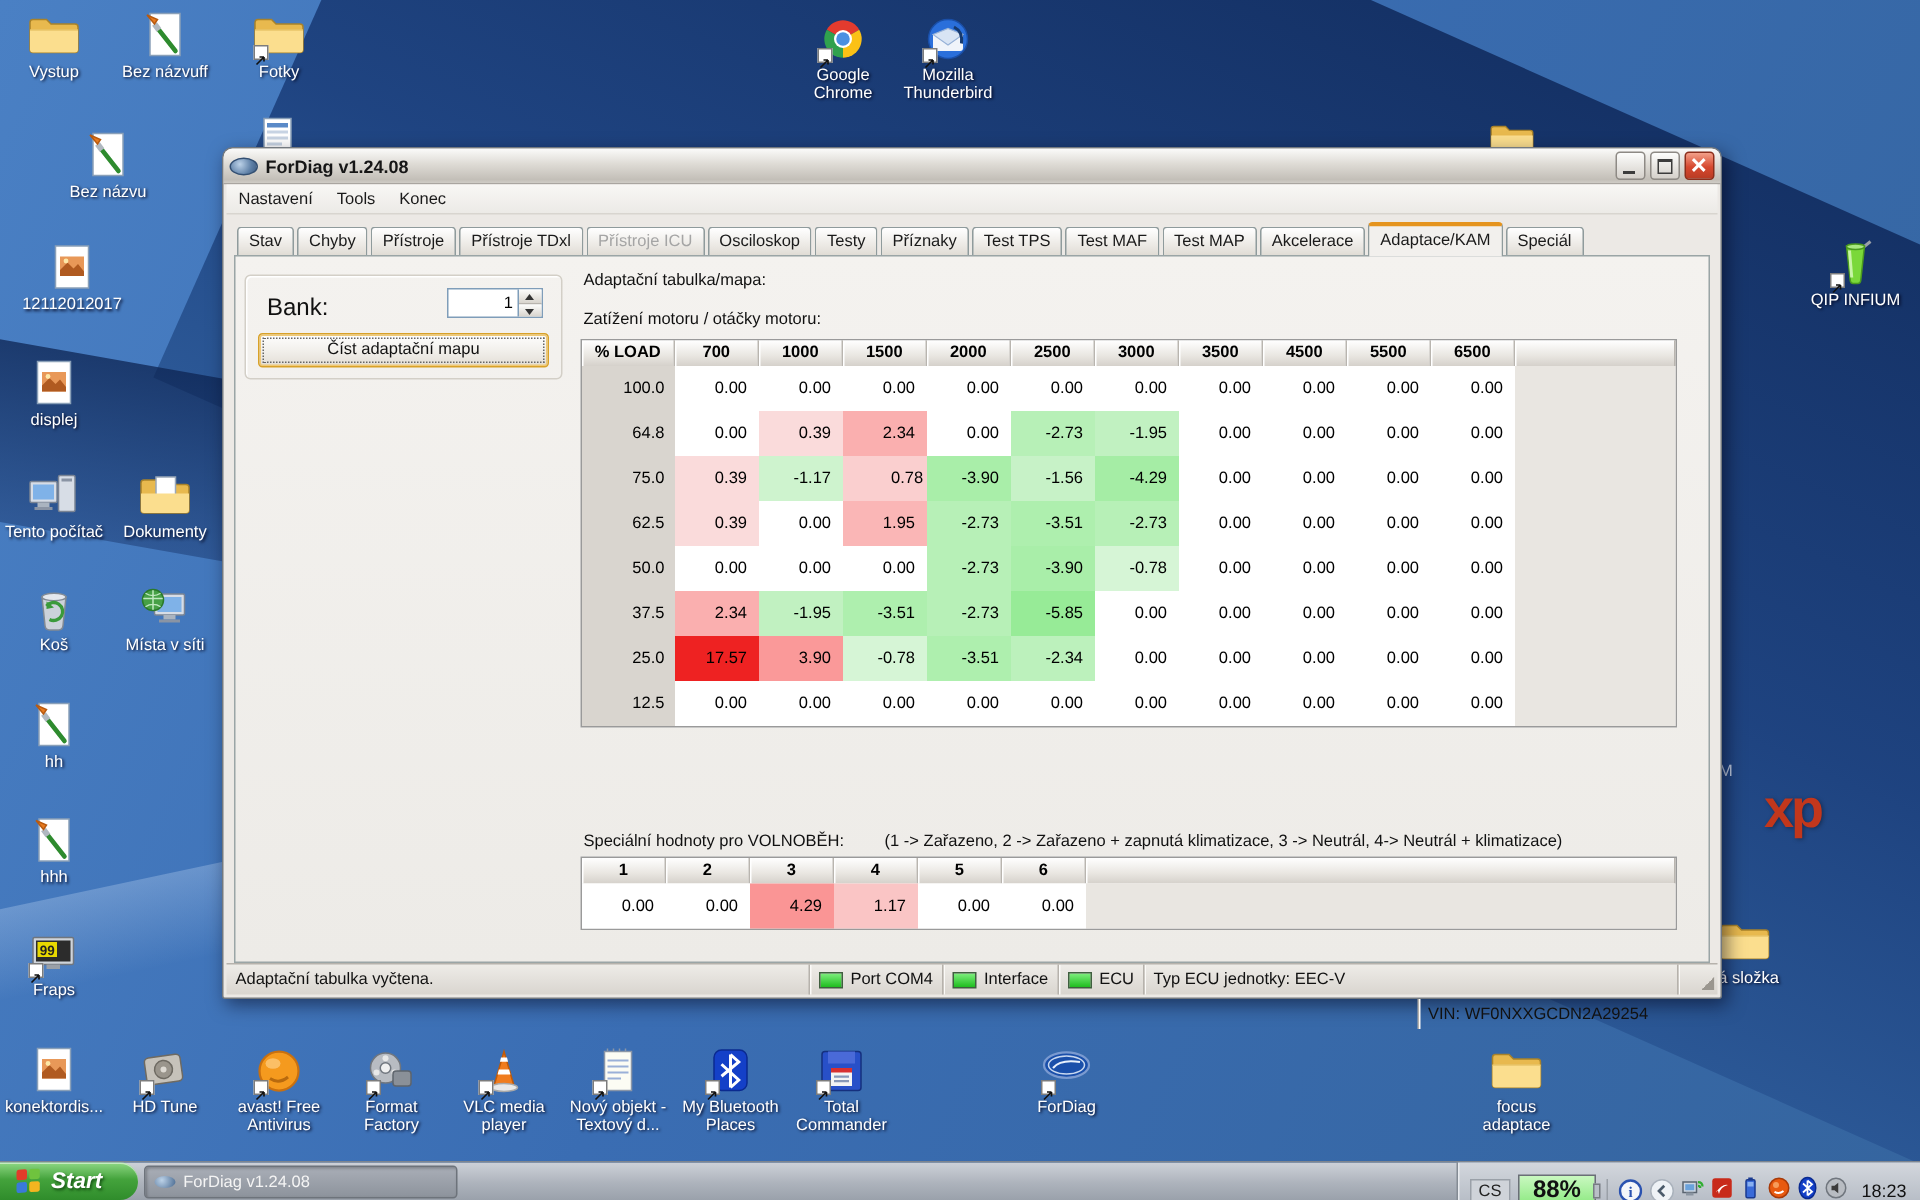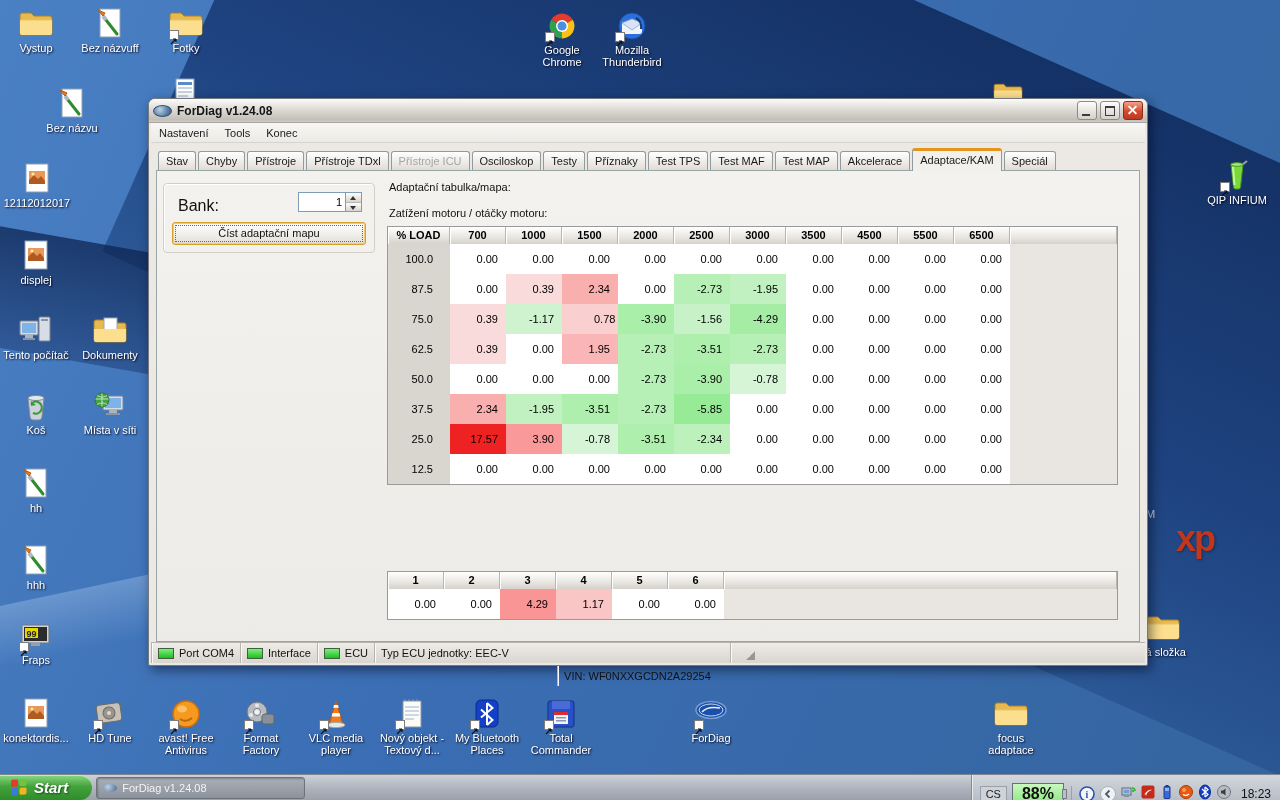"12112012017" div.di { left: 1px -> 12px }
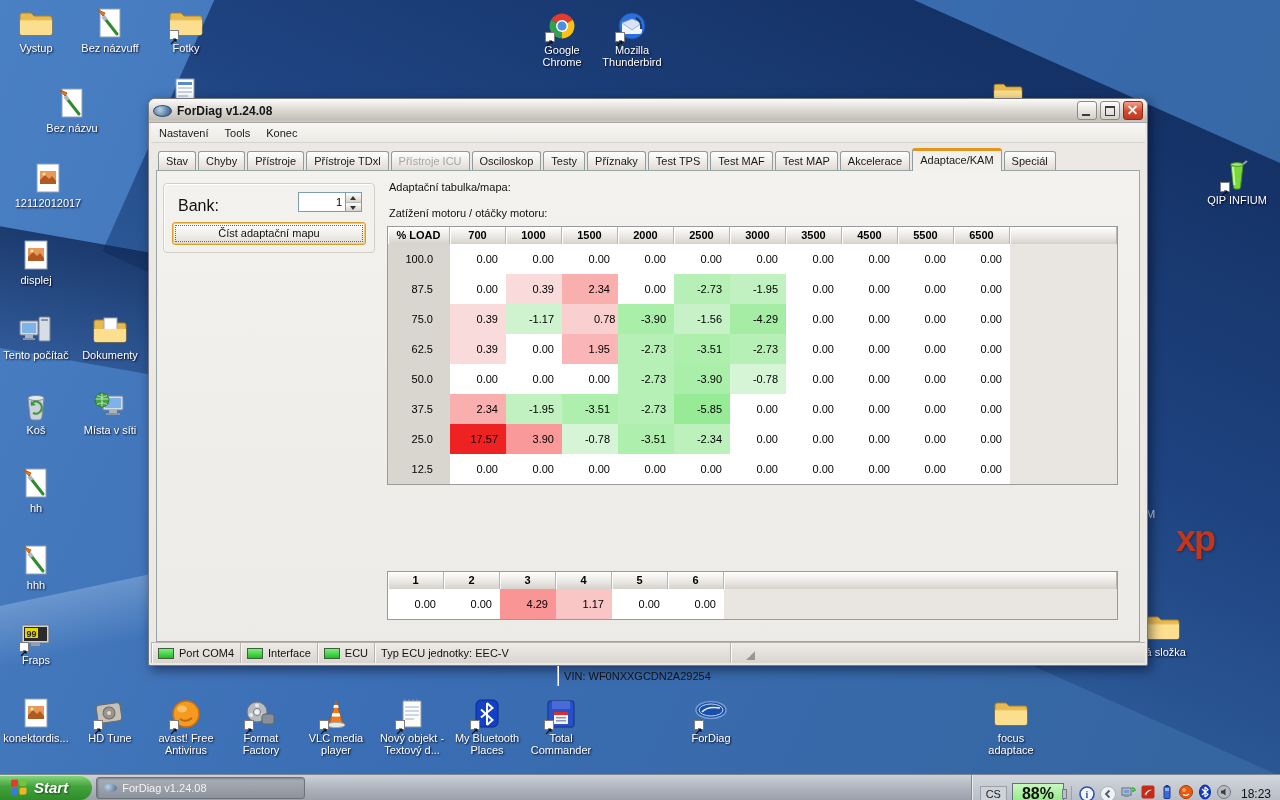"100.0" .ml { padding-right: 17px -> 7px }
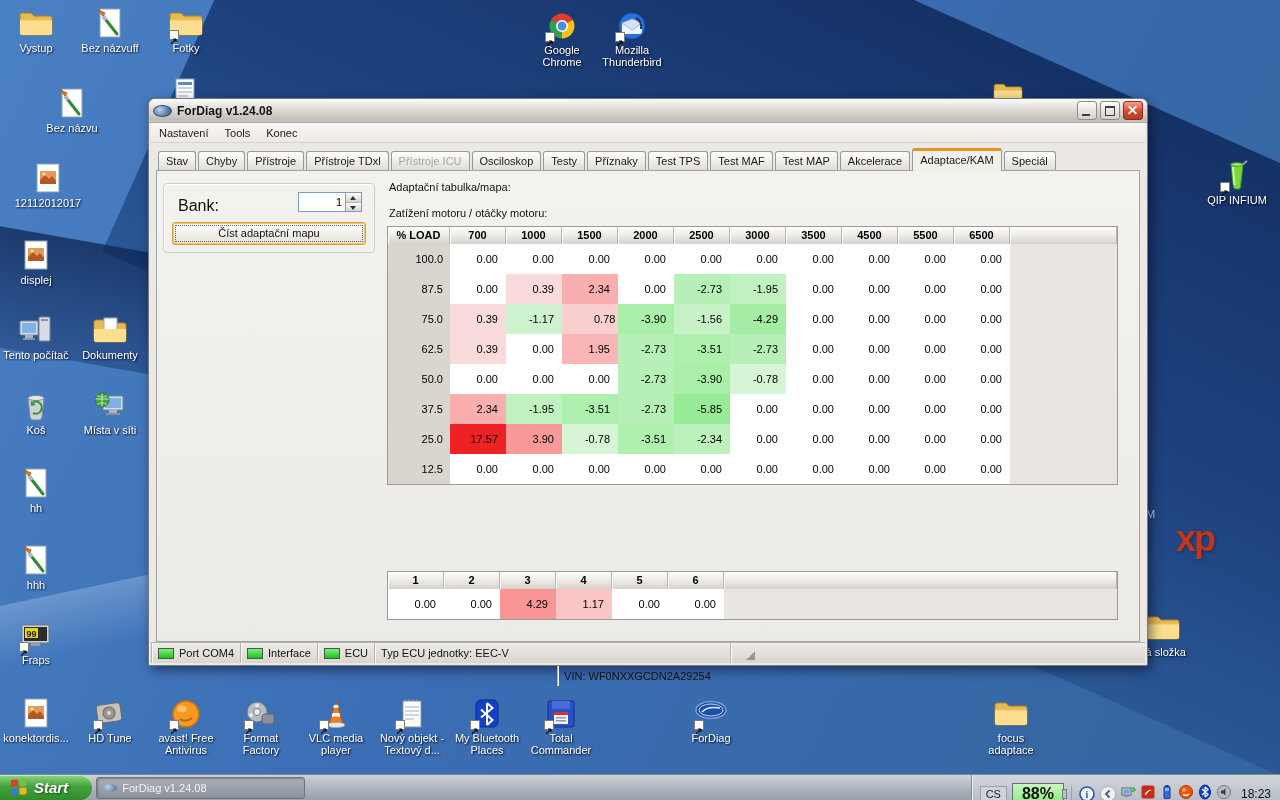"87.5" div.ml { text: 87.5 -> 64.8 }
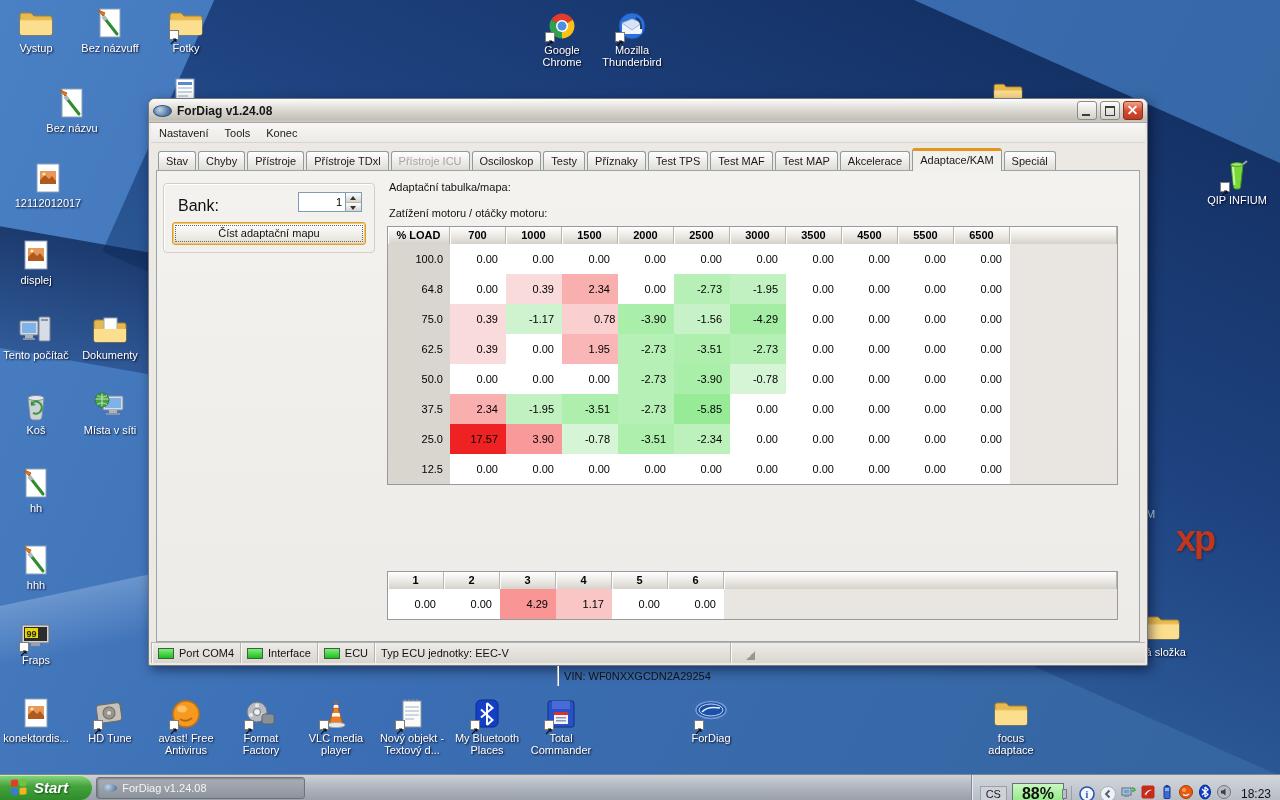"Speciální hodnoty pro VOLNOBĚH: (1" div { html: none -> <div> <span>Speciální hodnoty pro VOLNOBĚH:</span> <span>(1 -&gt; Zařazeno, 2 -&gt; Zařazeno + zapnutá klimatizace, 3 -&gt; Neutrál, 4-&gt; Neutrál + klimatizace)</span> </div> }
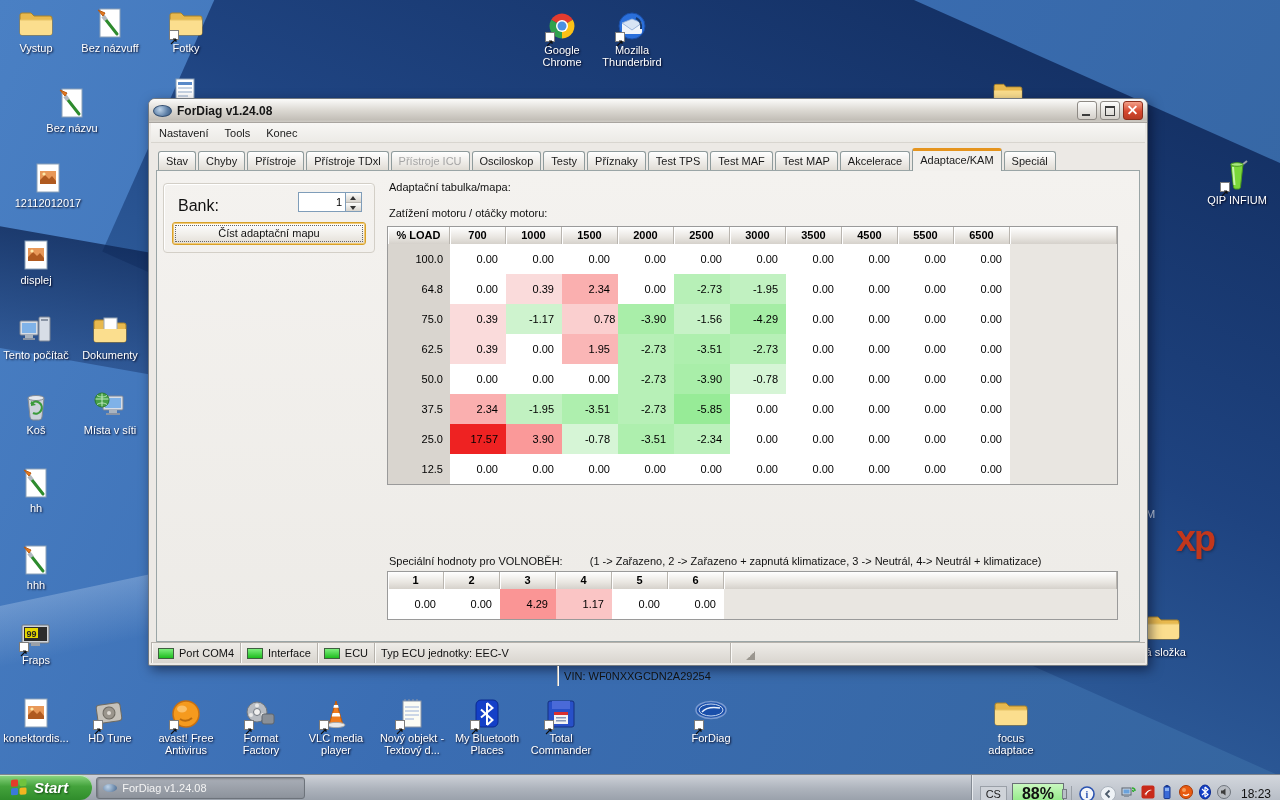"Adaptační tabulka vyčtena." div.sb-seg { html: none -> <div>Adaptační tabulka vyčtena.</div> }
